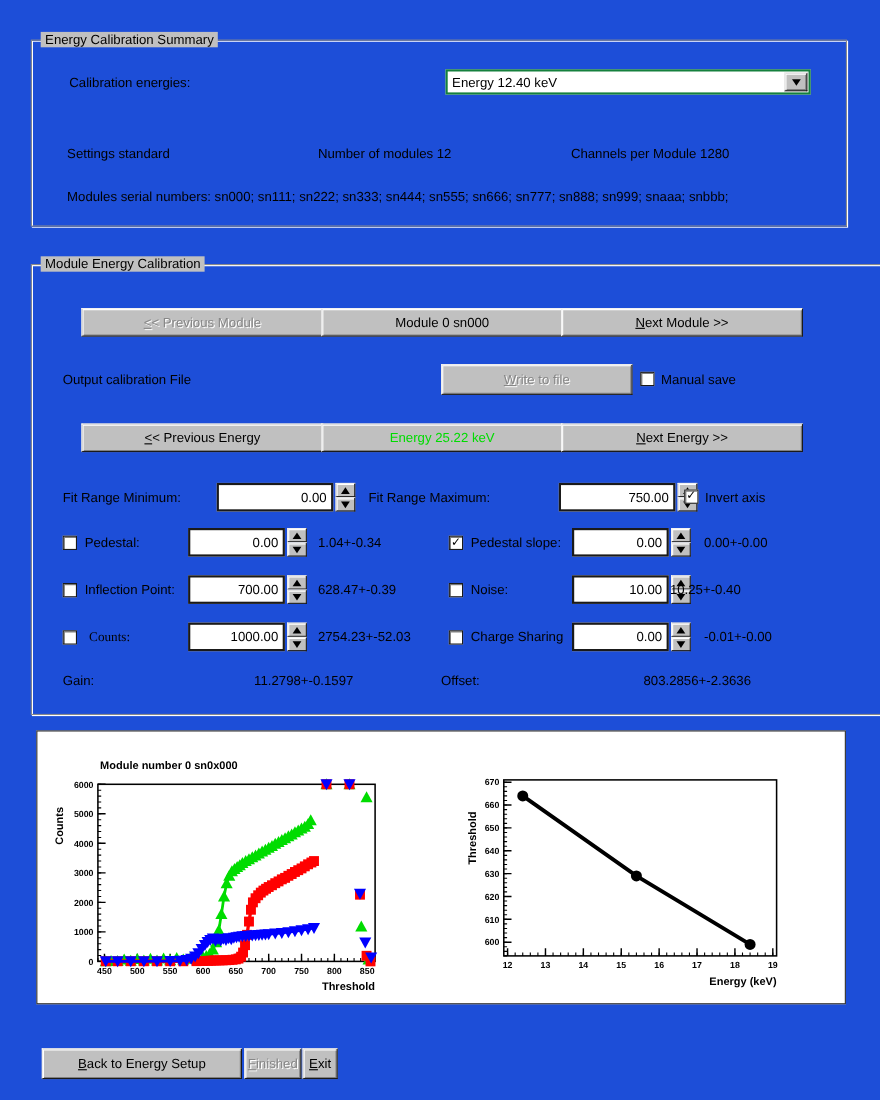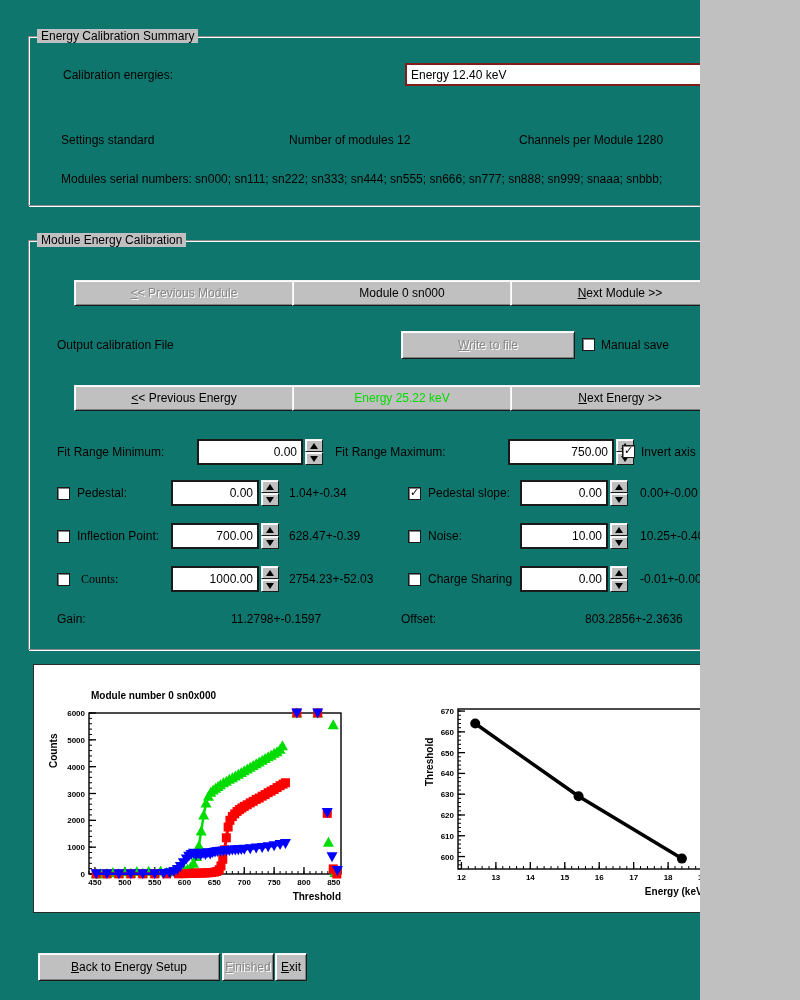"Energy Calibration Summary" #app { background: #0f766e -> #1d4ed8; width: 700px -> 800px }
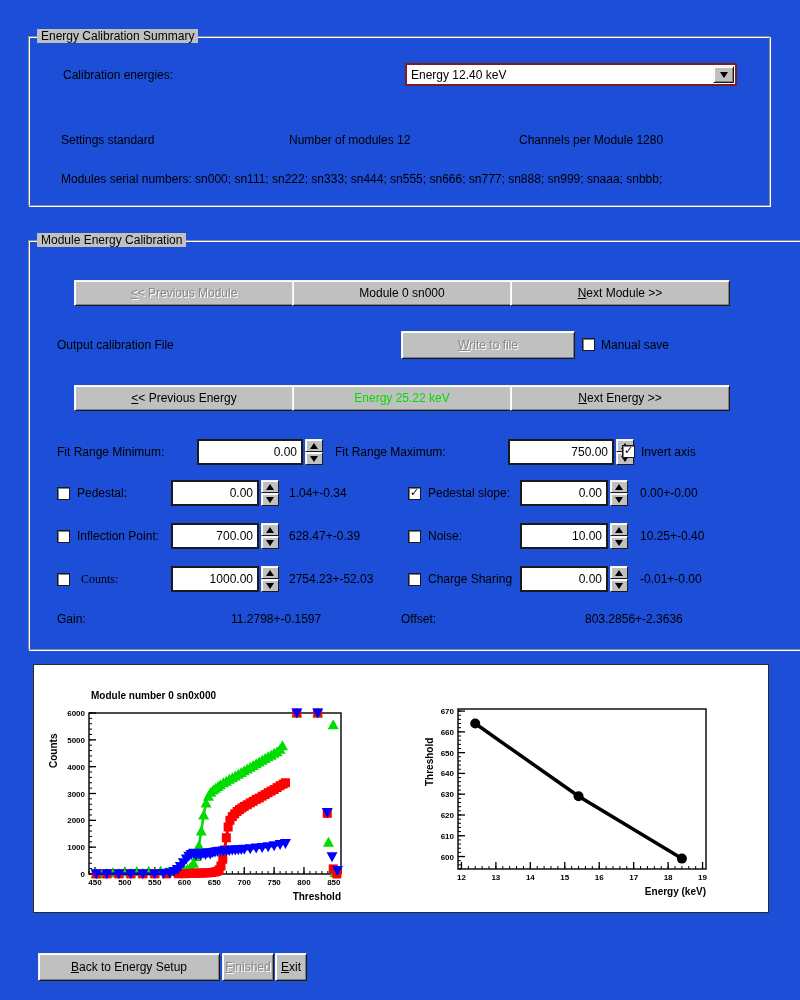"Energy 12.40 keV" .field { border: 2px solid #7f1d1d -> 2px solid #15803d }
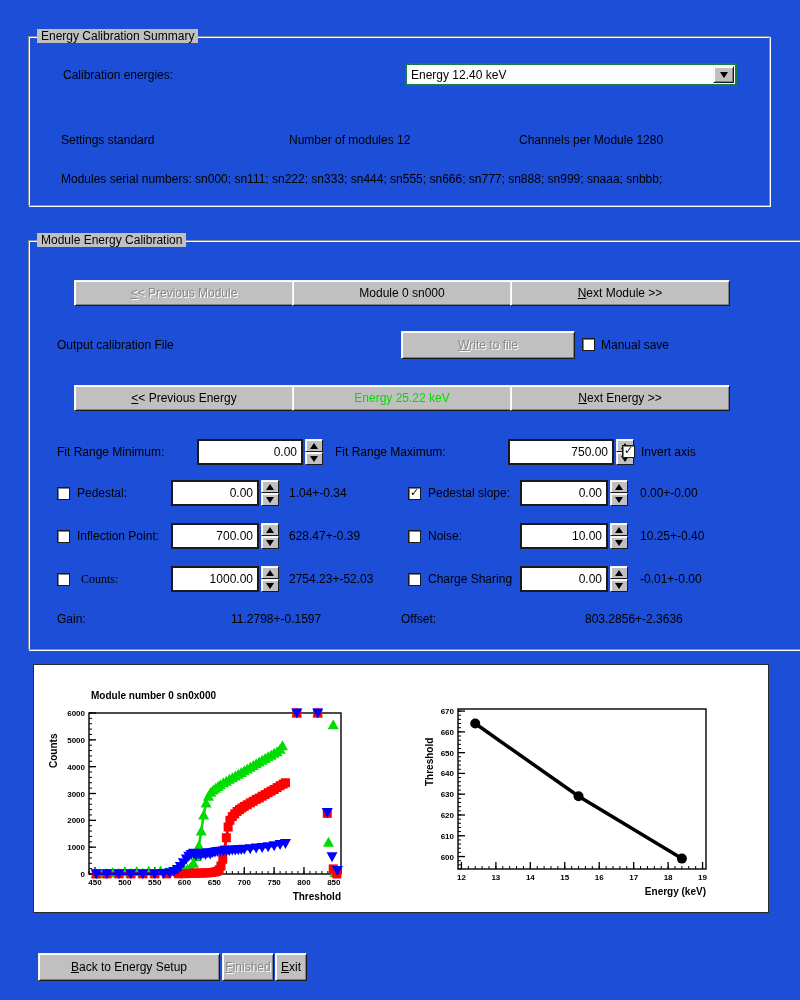"10.25+-0.40" span.lbl { left: 611px -> 580px }
